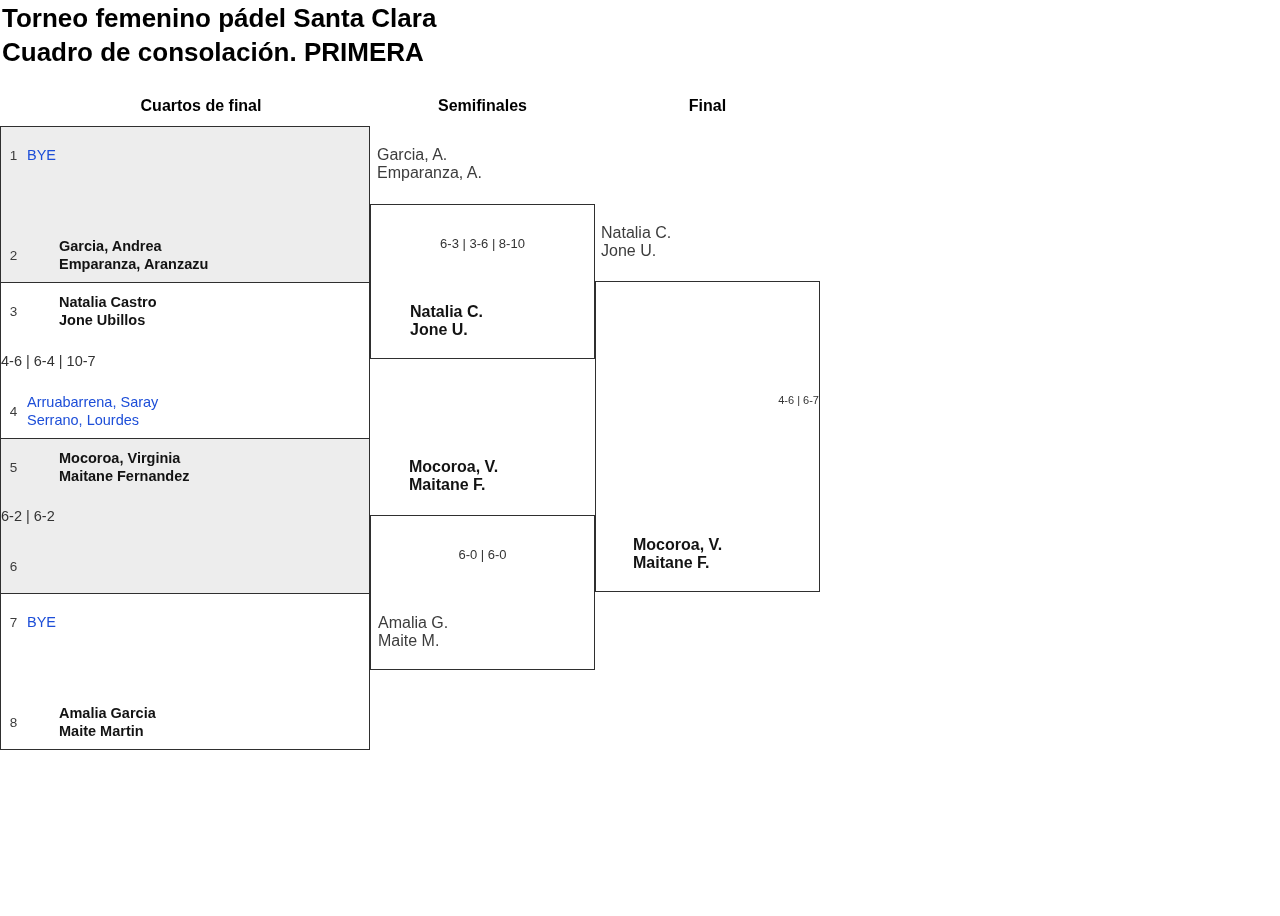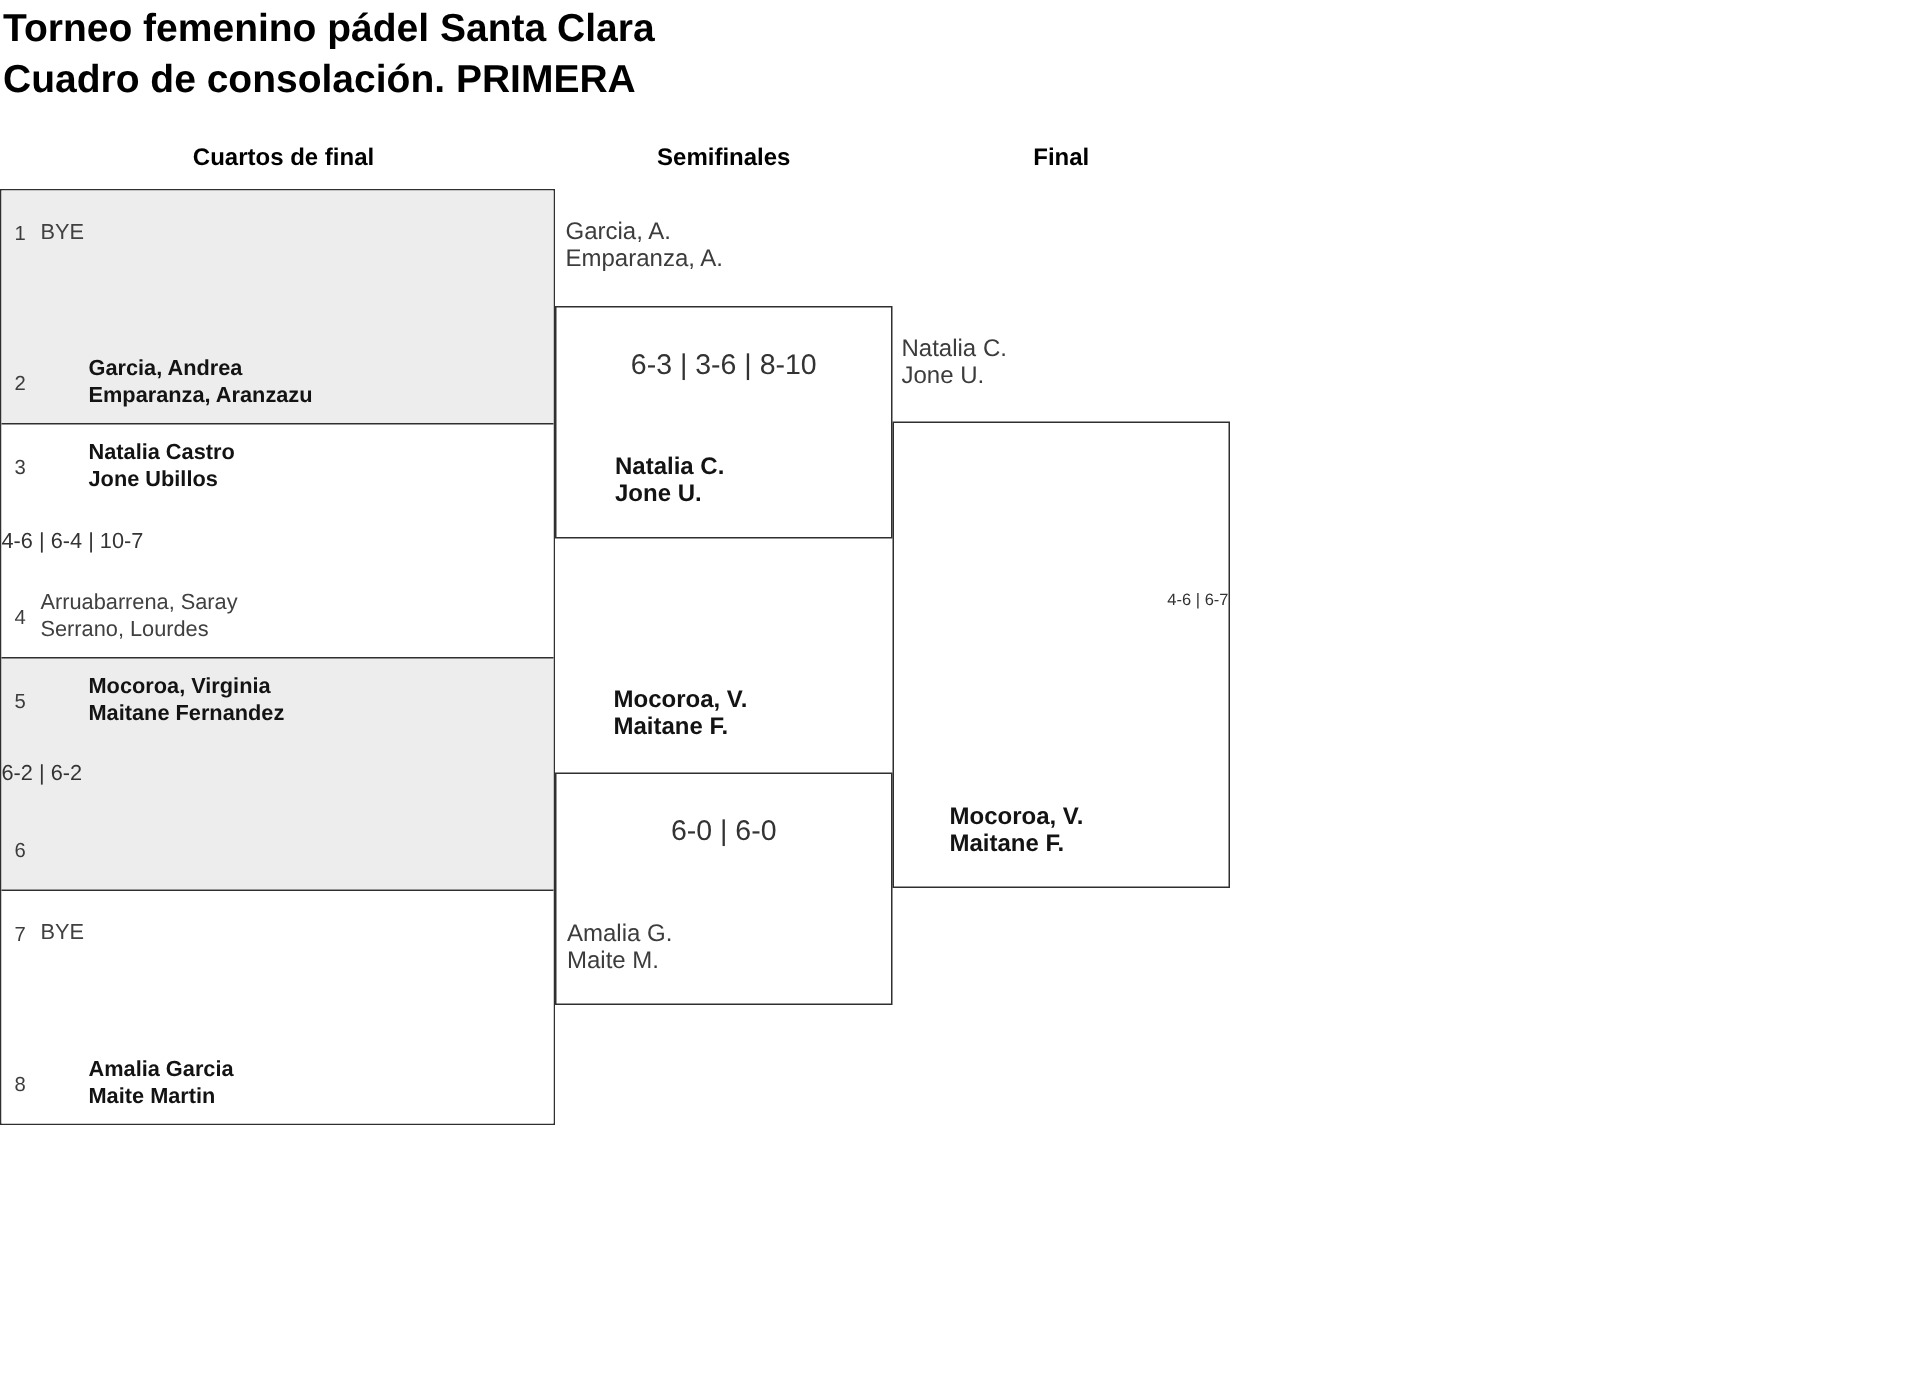"Cuartos de final" .rh-q { left: 4px -> 16px }
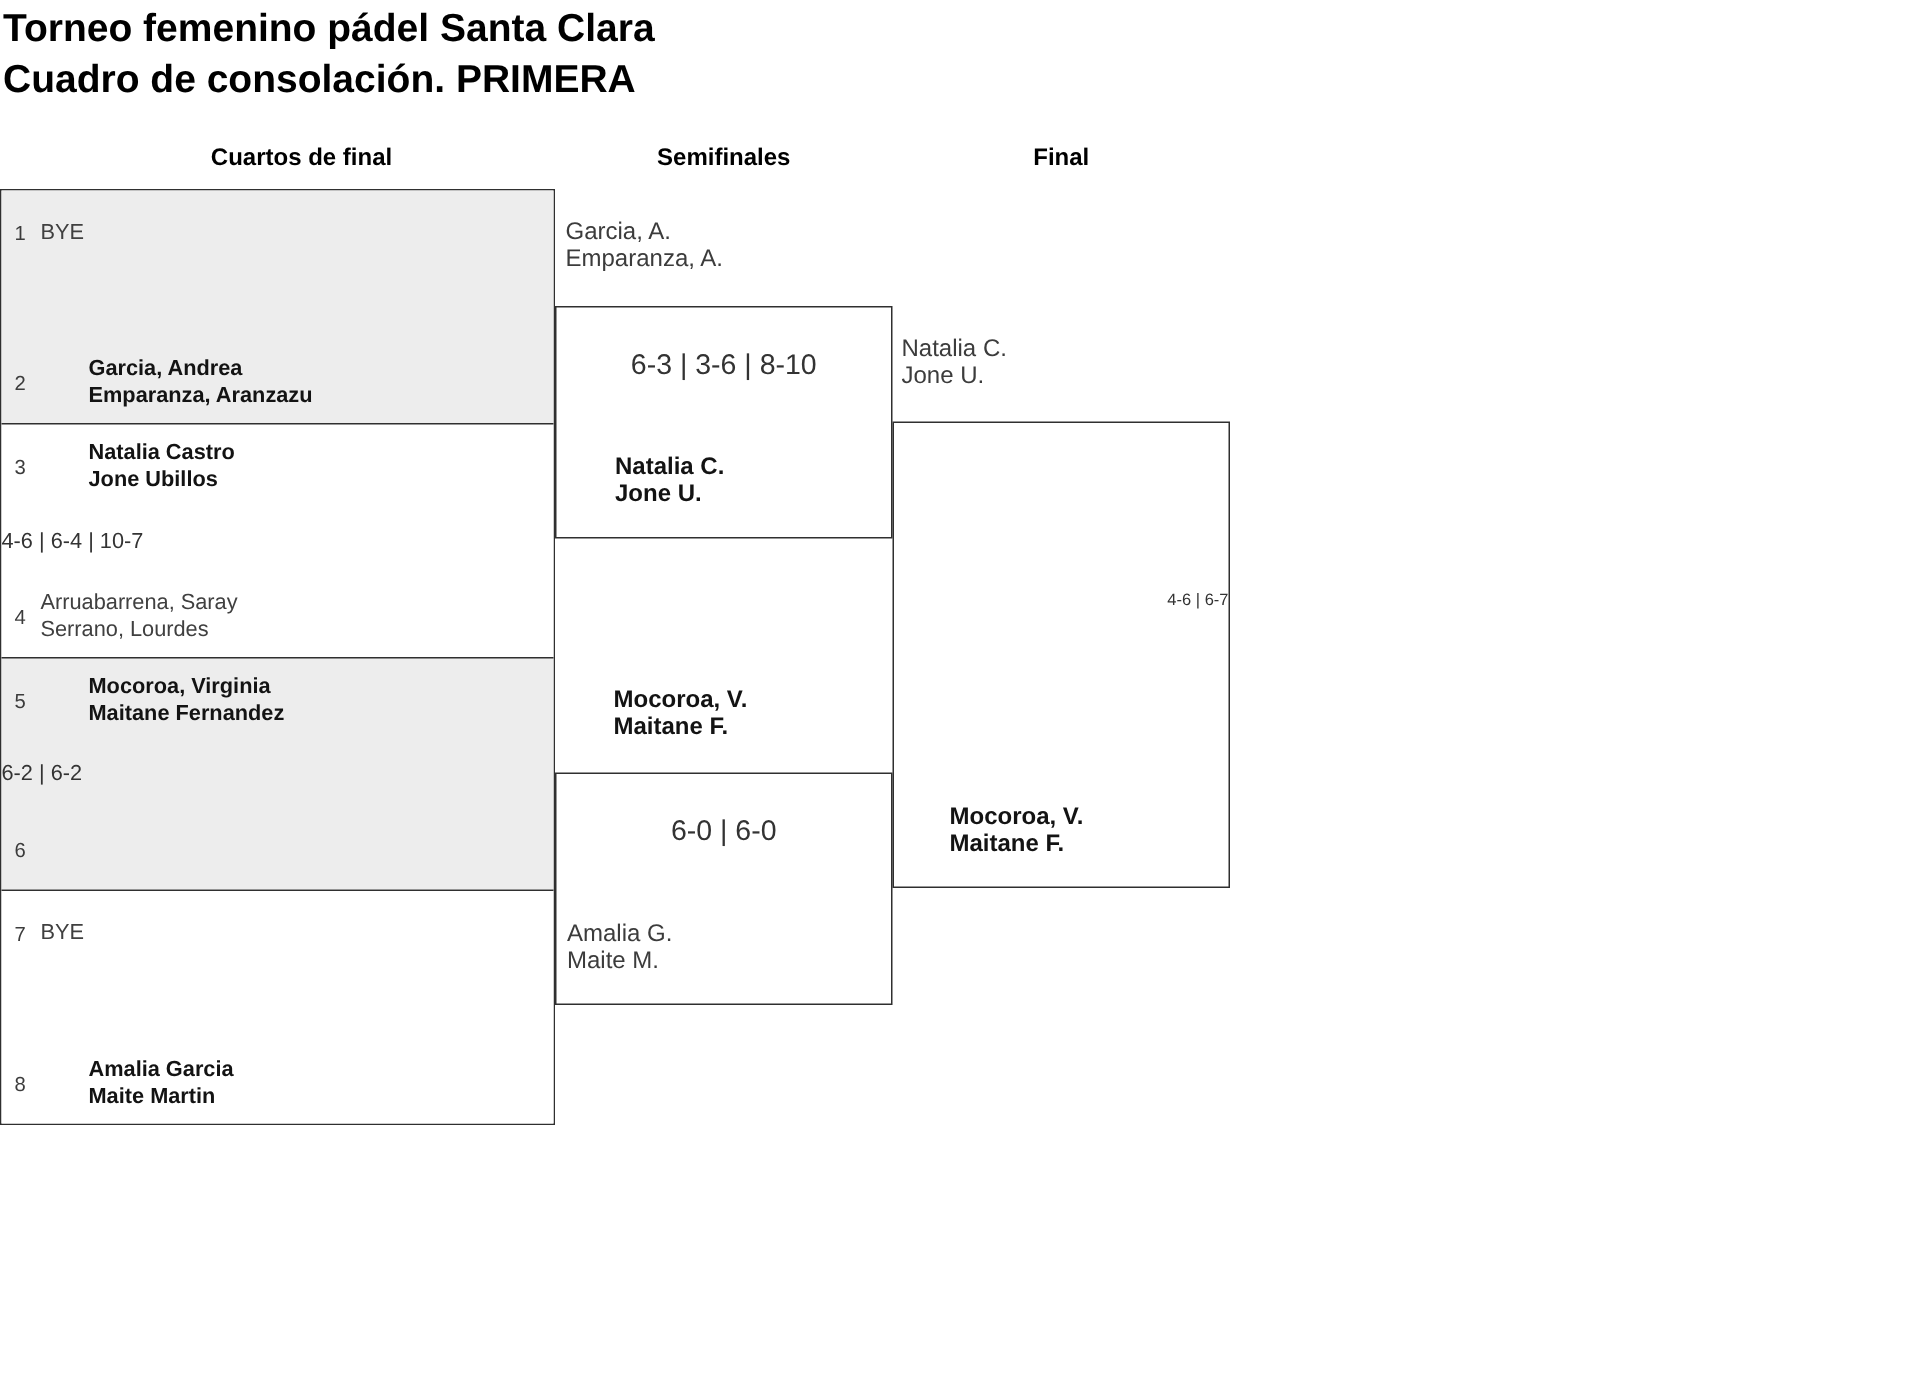"BYE" .names { color: #404040 -> #1d4ed8 }
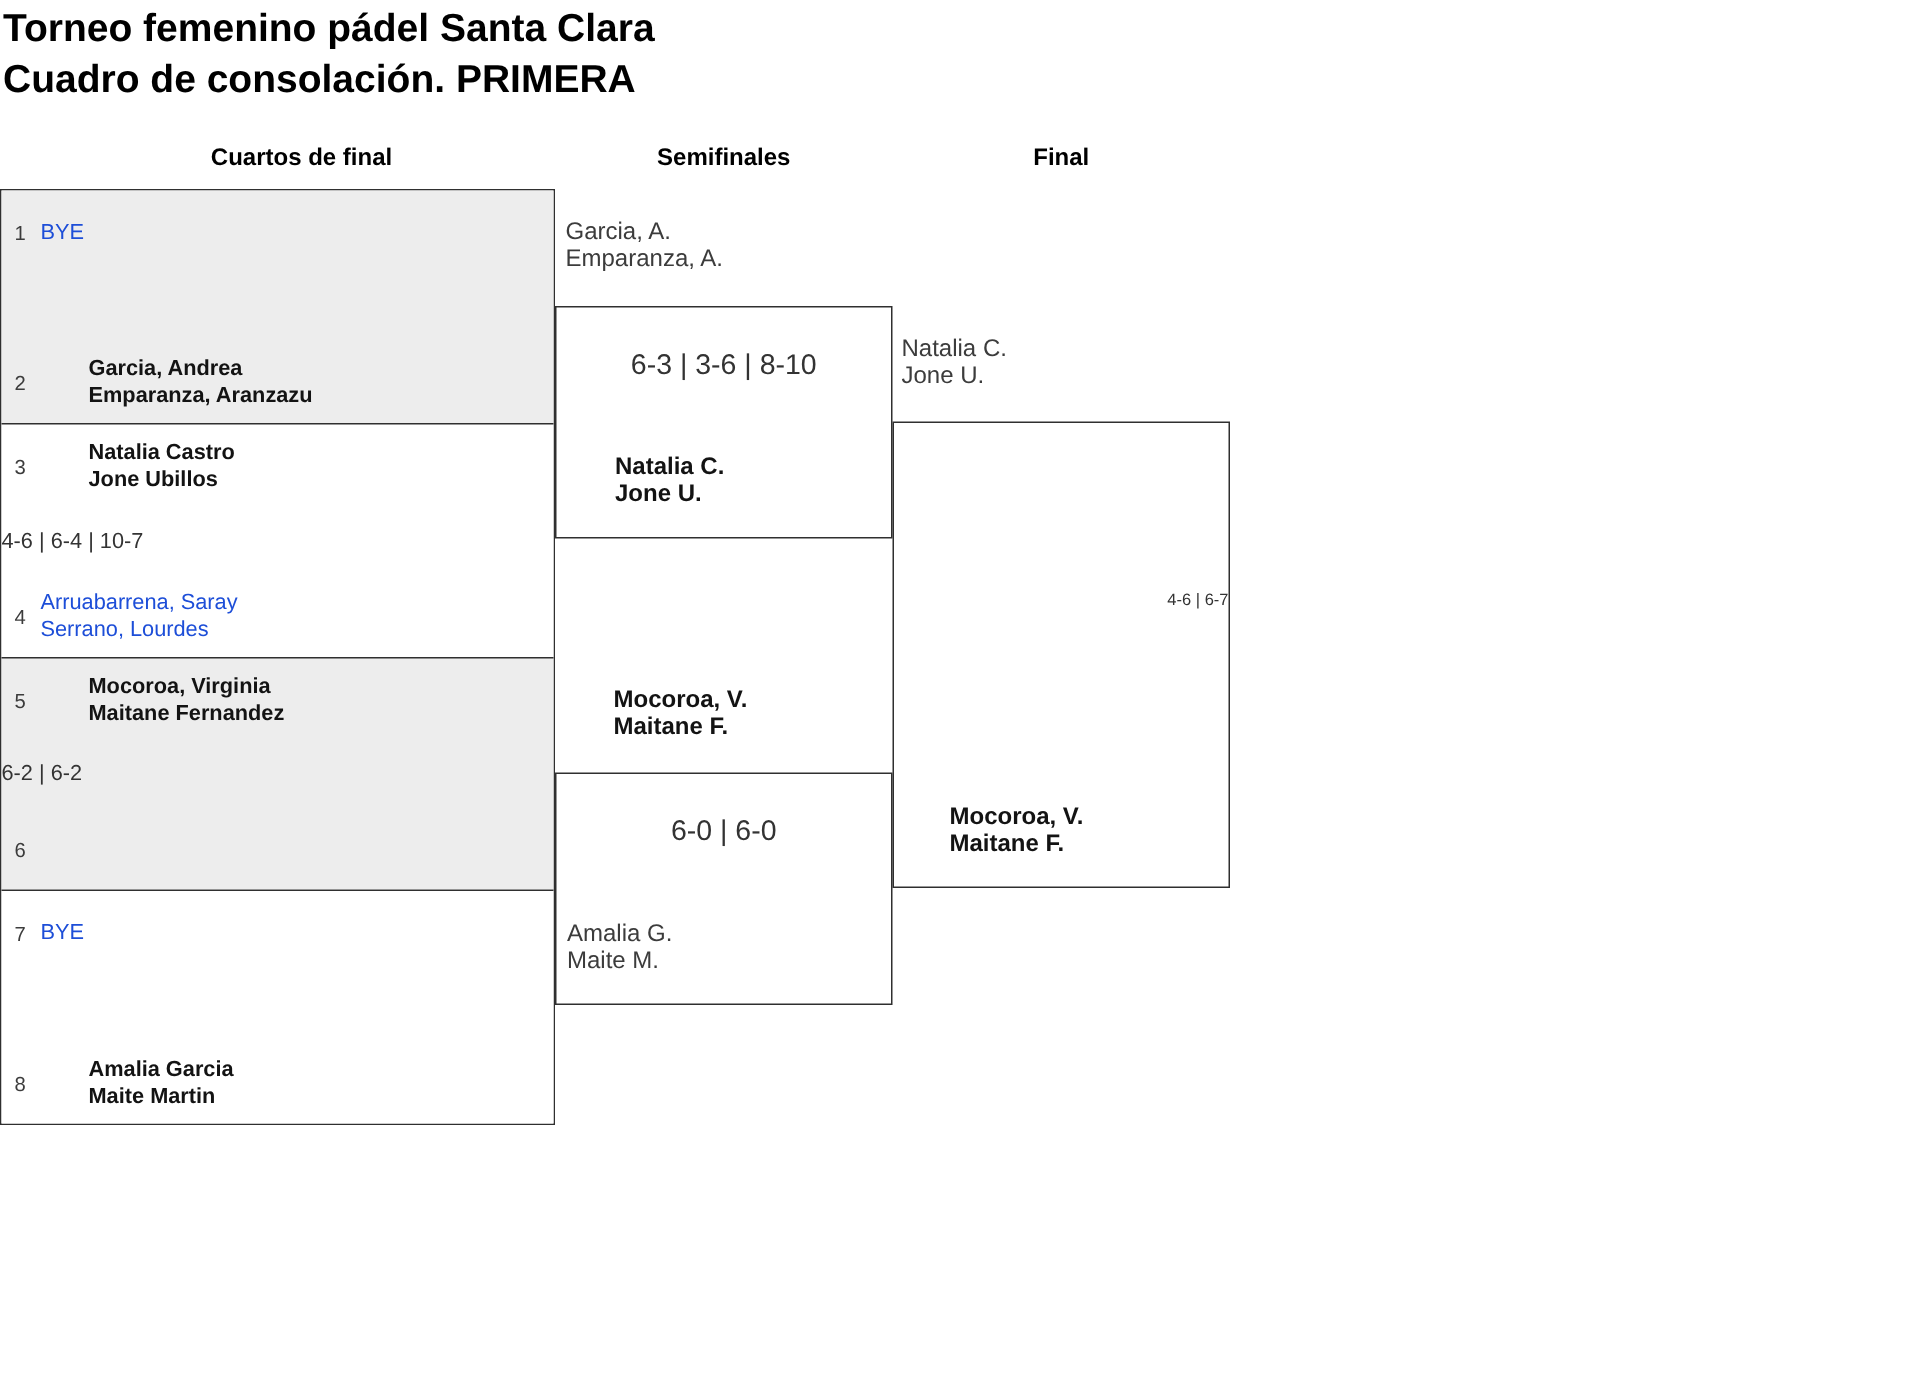"6-3 | 3-6 | 8-10" .sf-score { font-size: 19px -> 13px }
